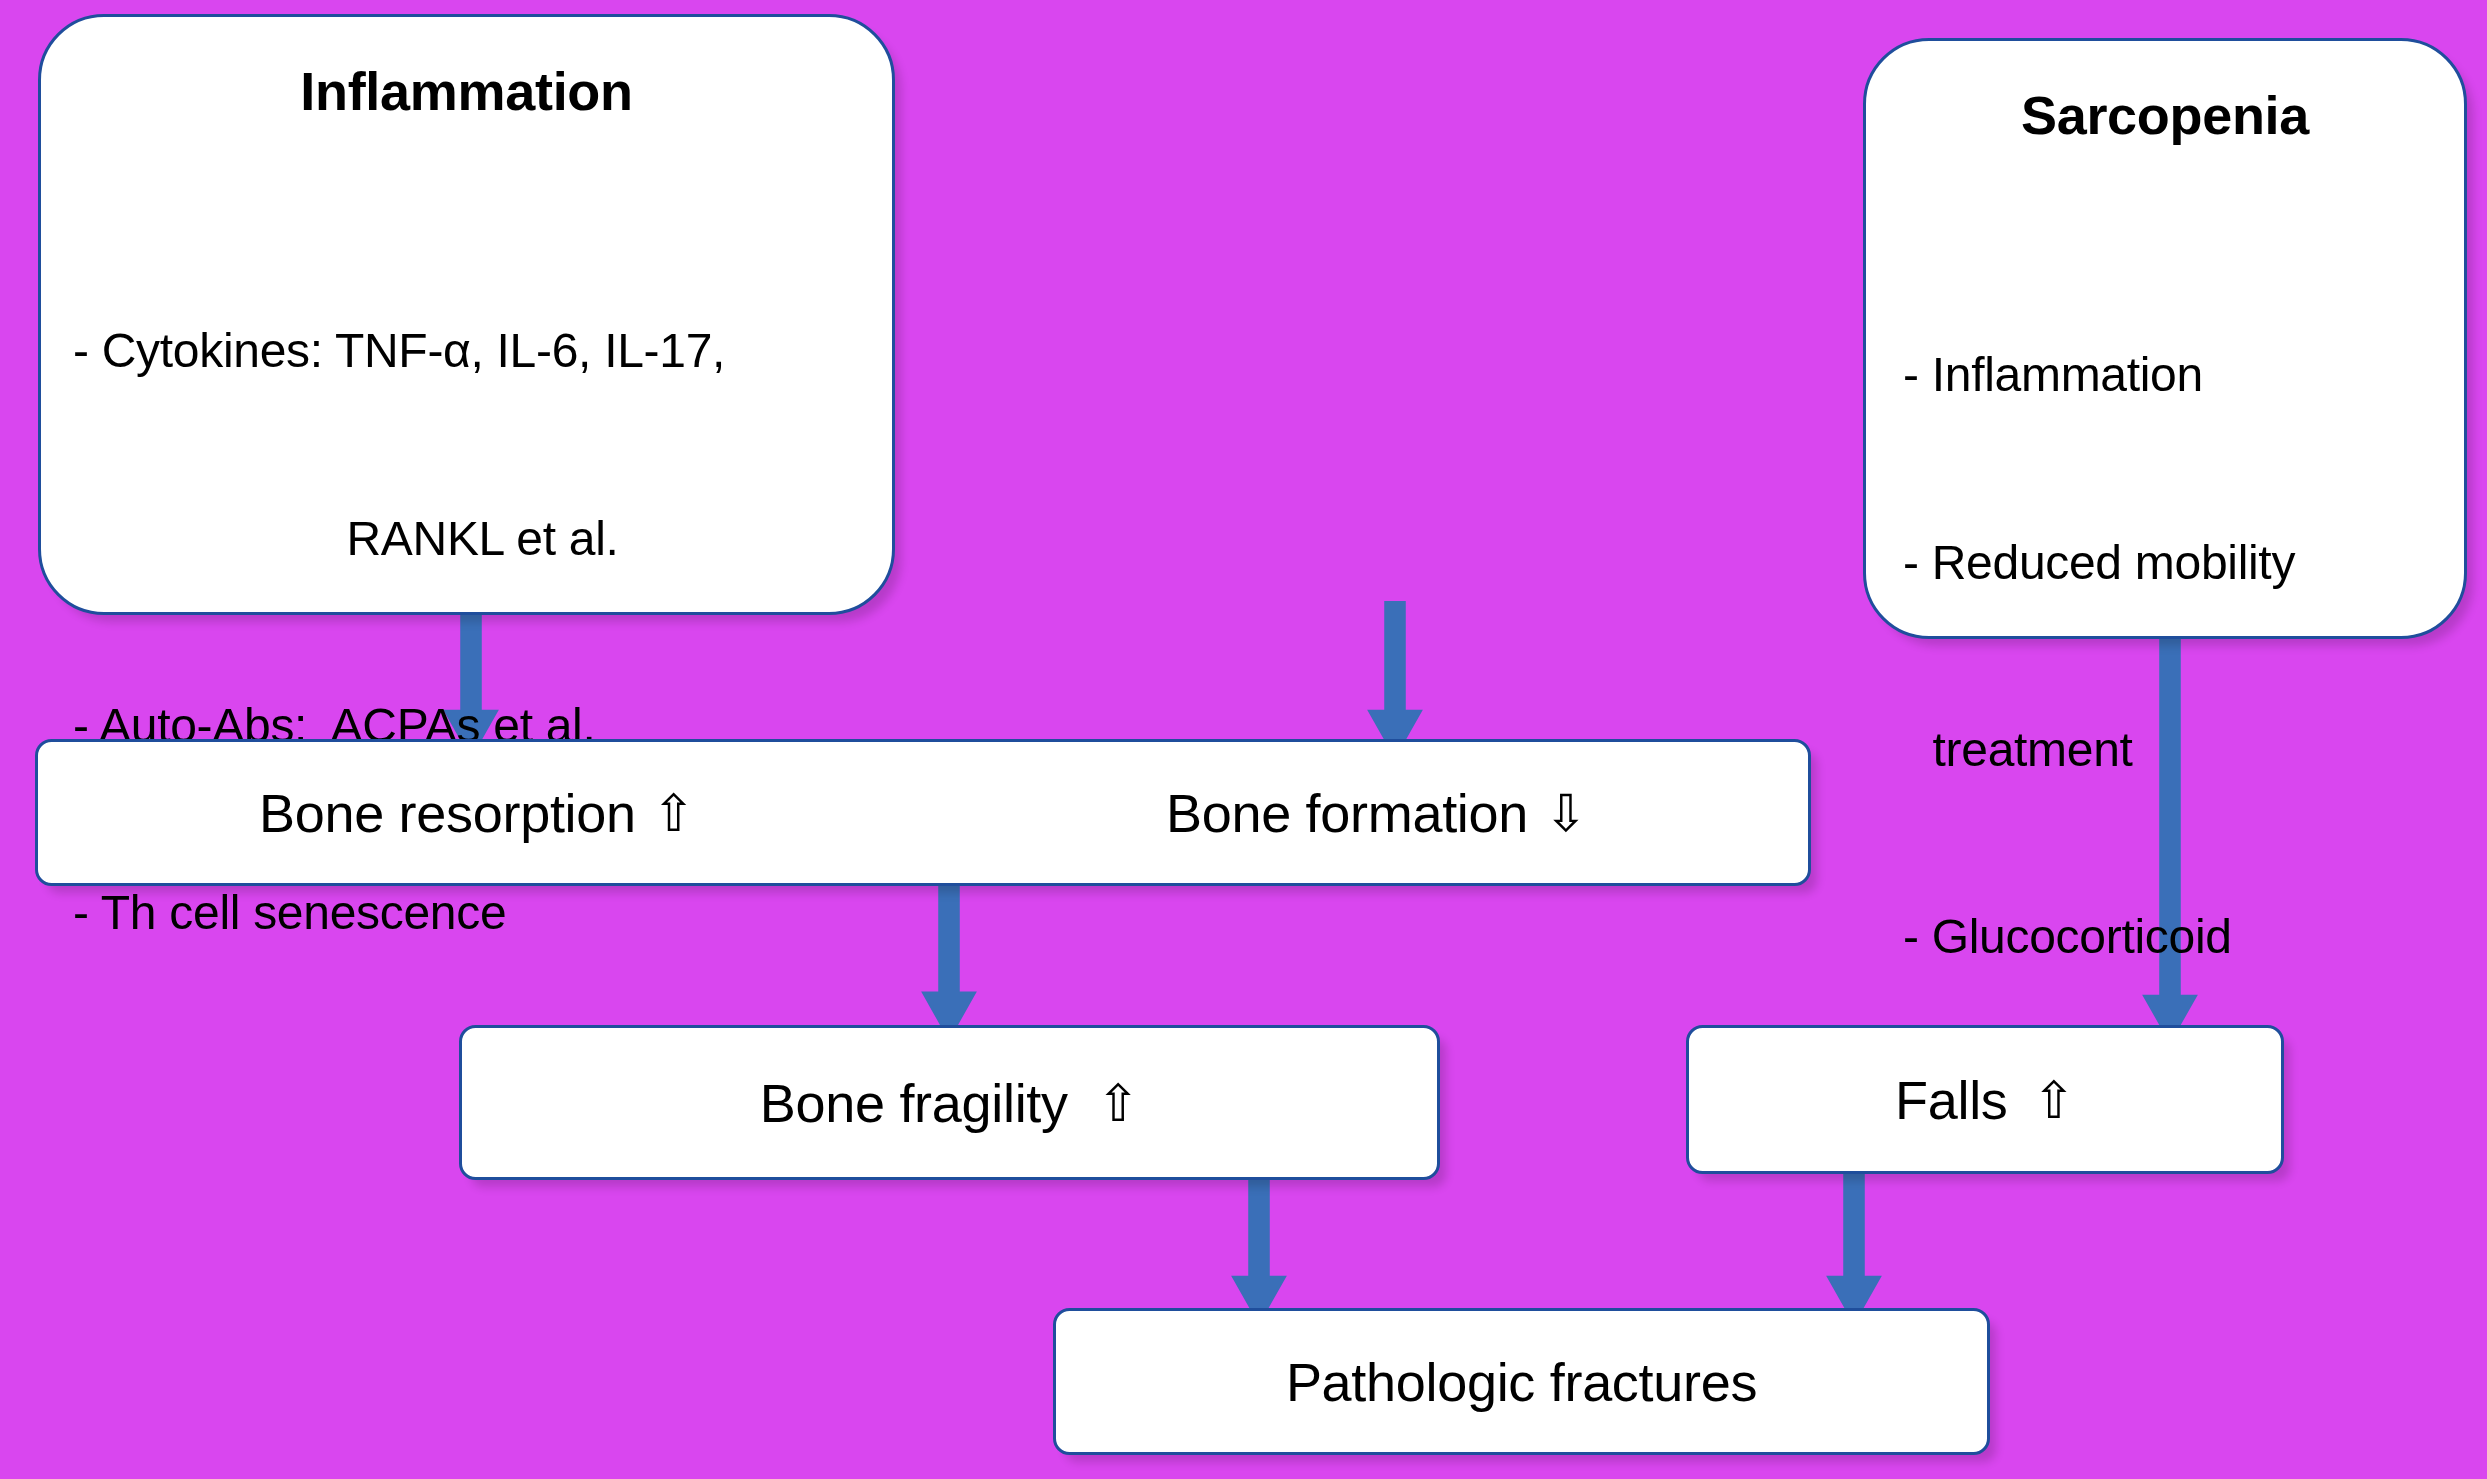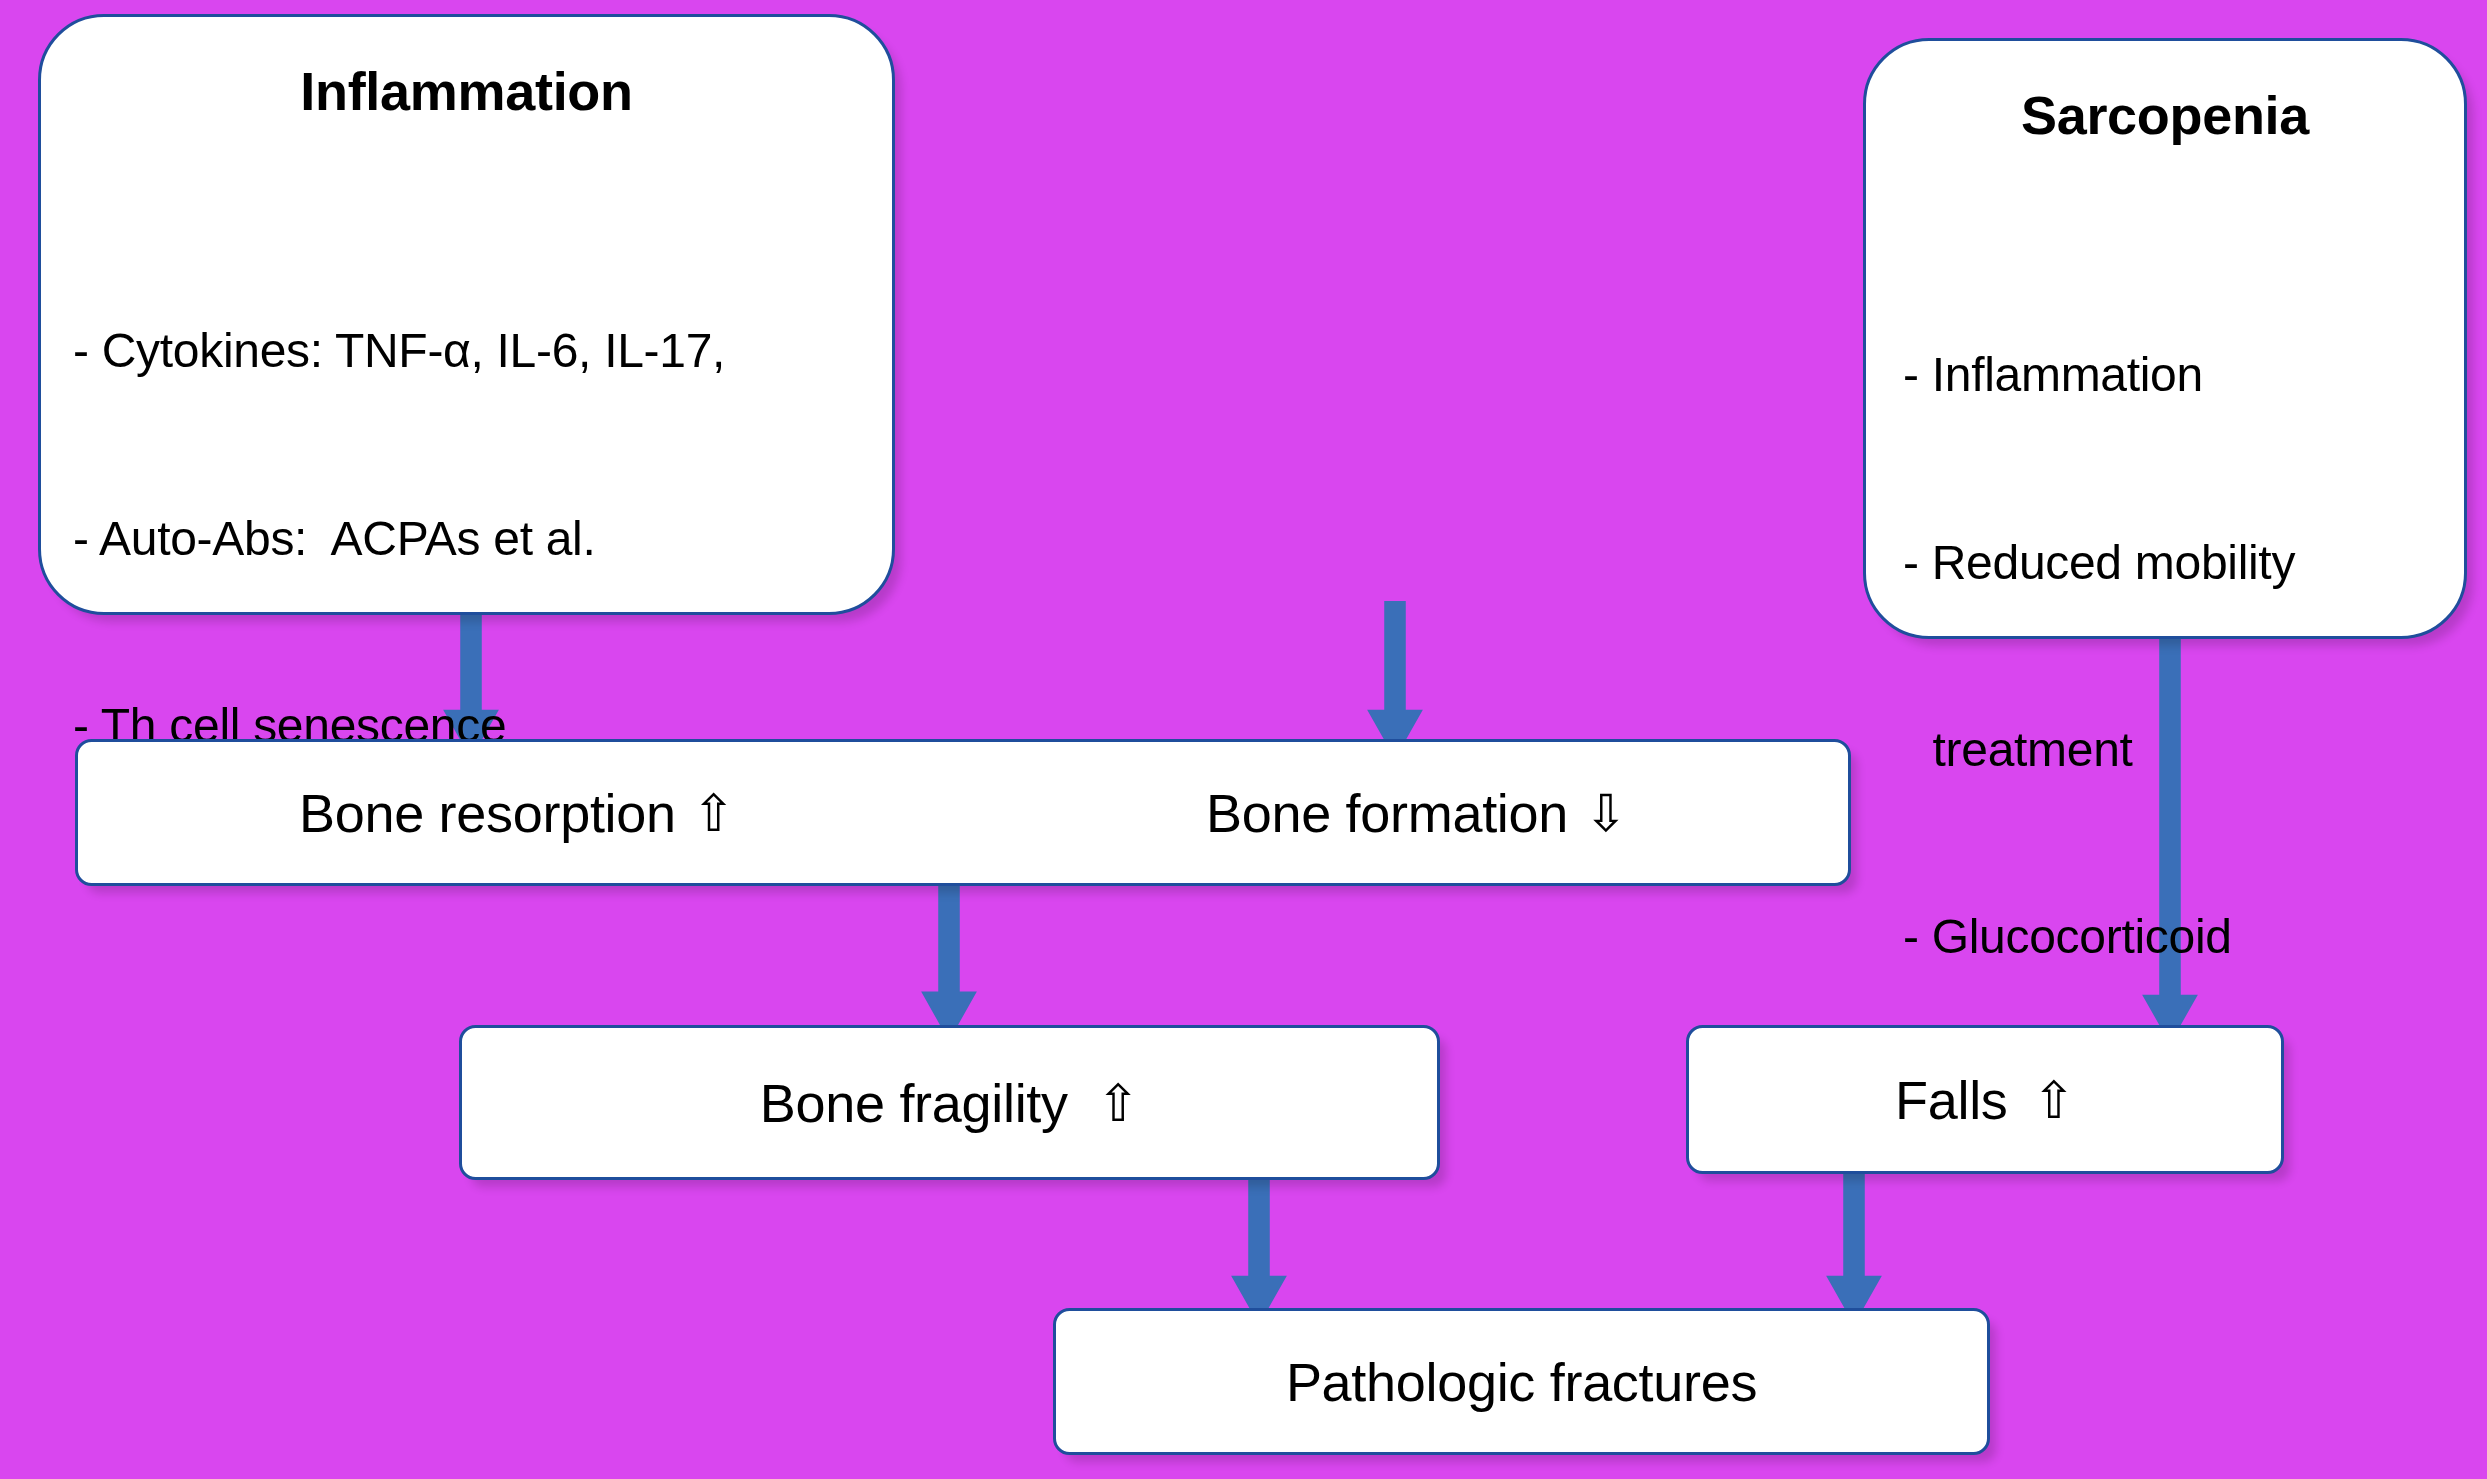"RANKL et al." span.cont { html: none -> <span>RANKL et al.</span> }
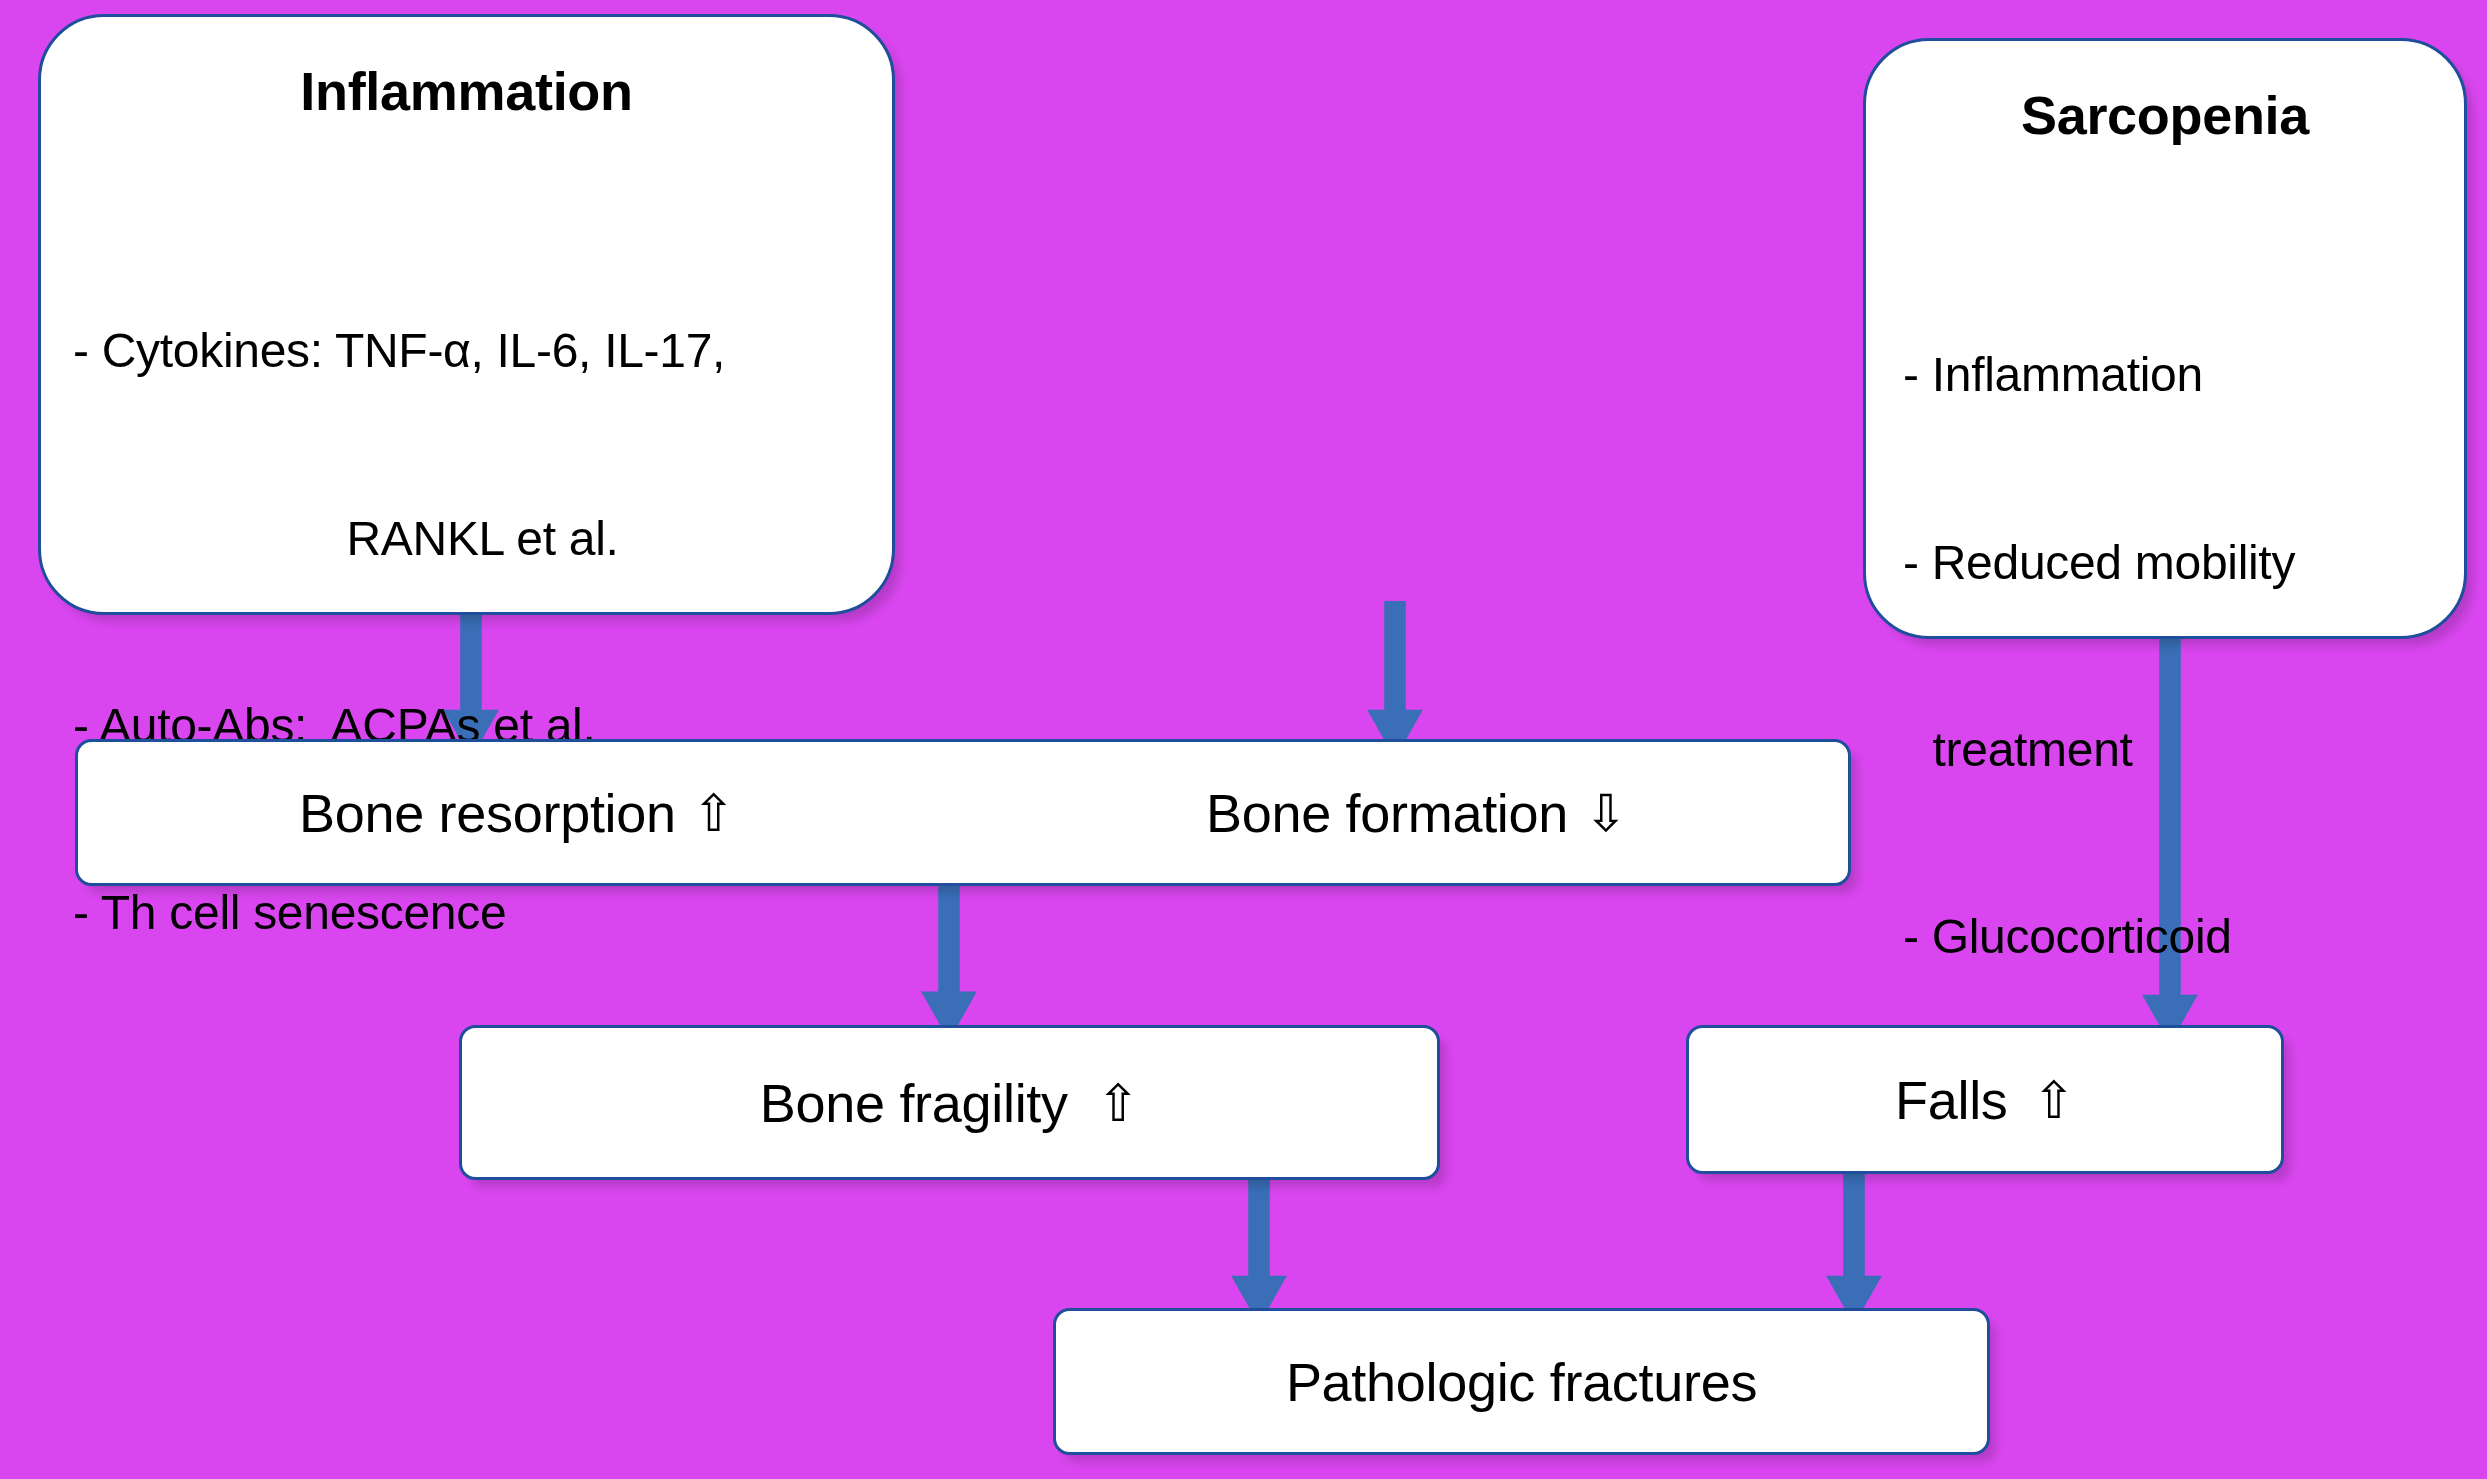"Bone resorption" div.node { margin-left: 40px -> none }
